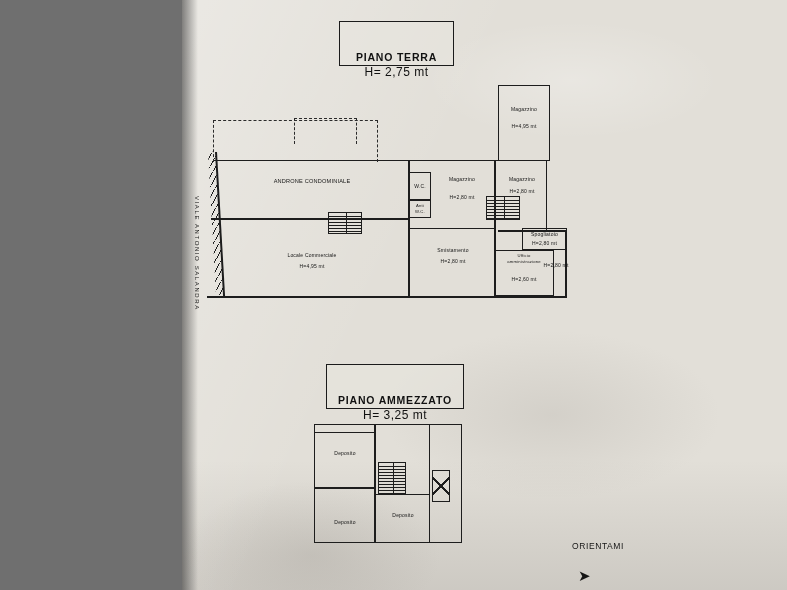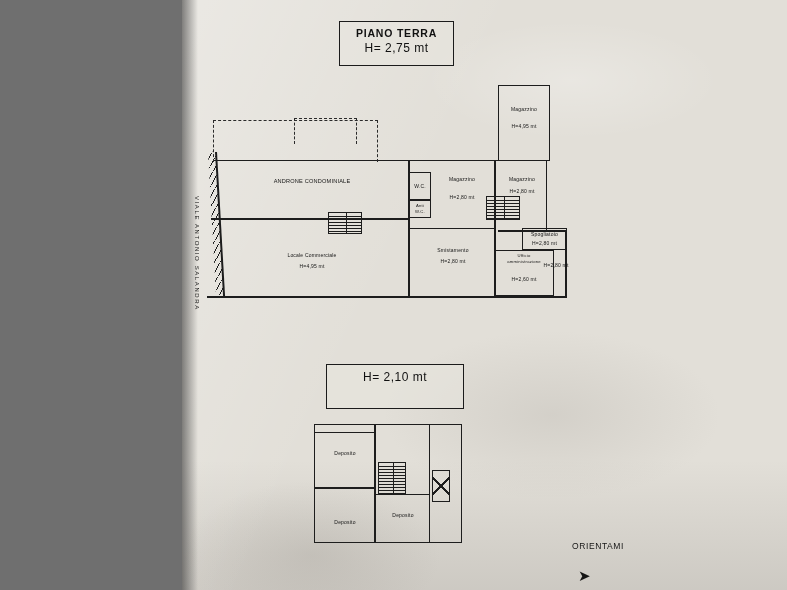"PIANO TERRA" .title-box .t1 { margin-top: none -> 24px }
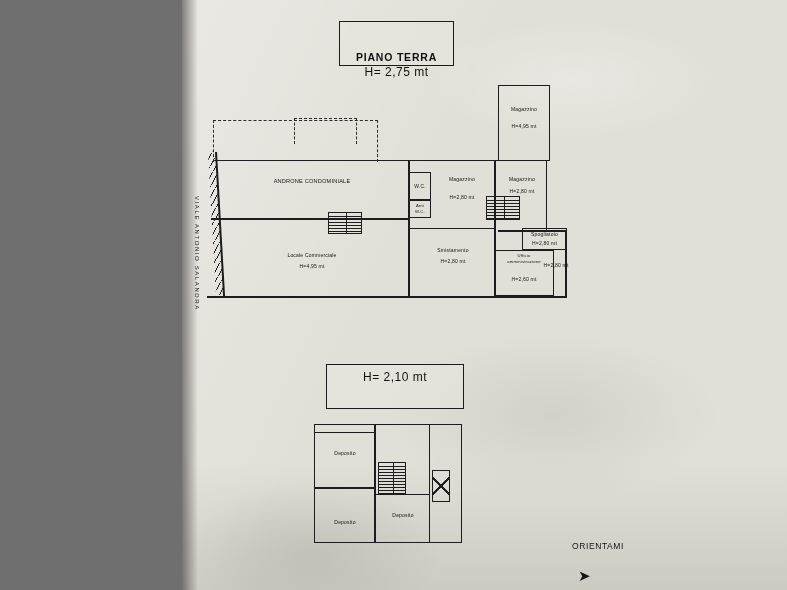"PIANO AMMEZZATO" div.t1 { html: none -> <div>PIANO AMMEZZATO</div> }
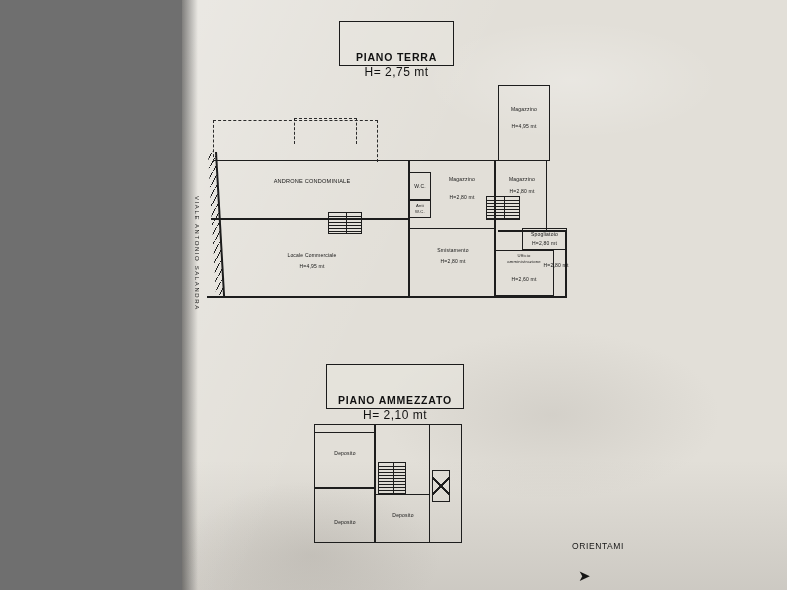"H= 2,10 mt" div.t2 { text: 2,10 -> 3,25 }
